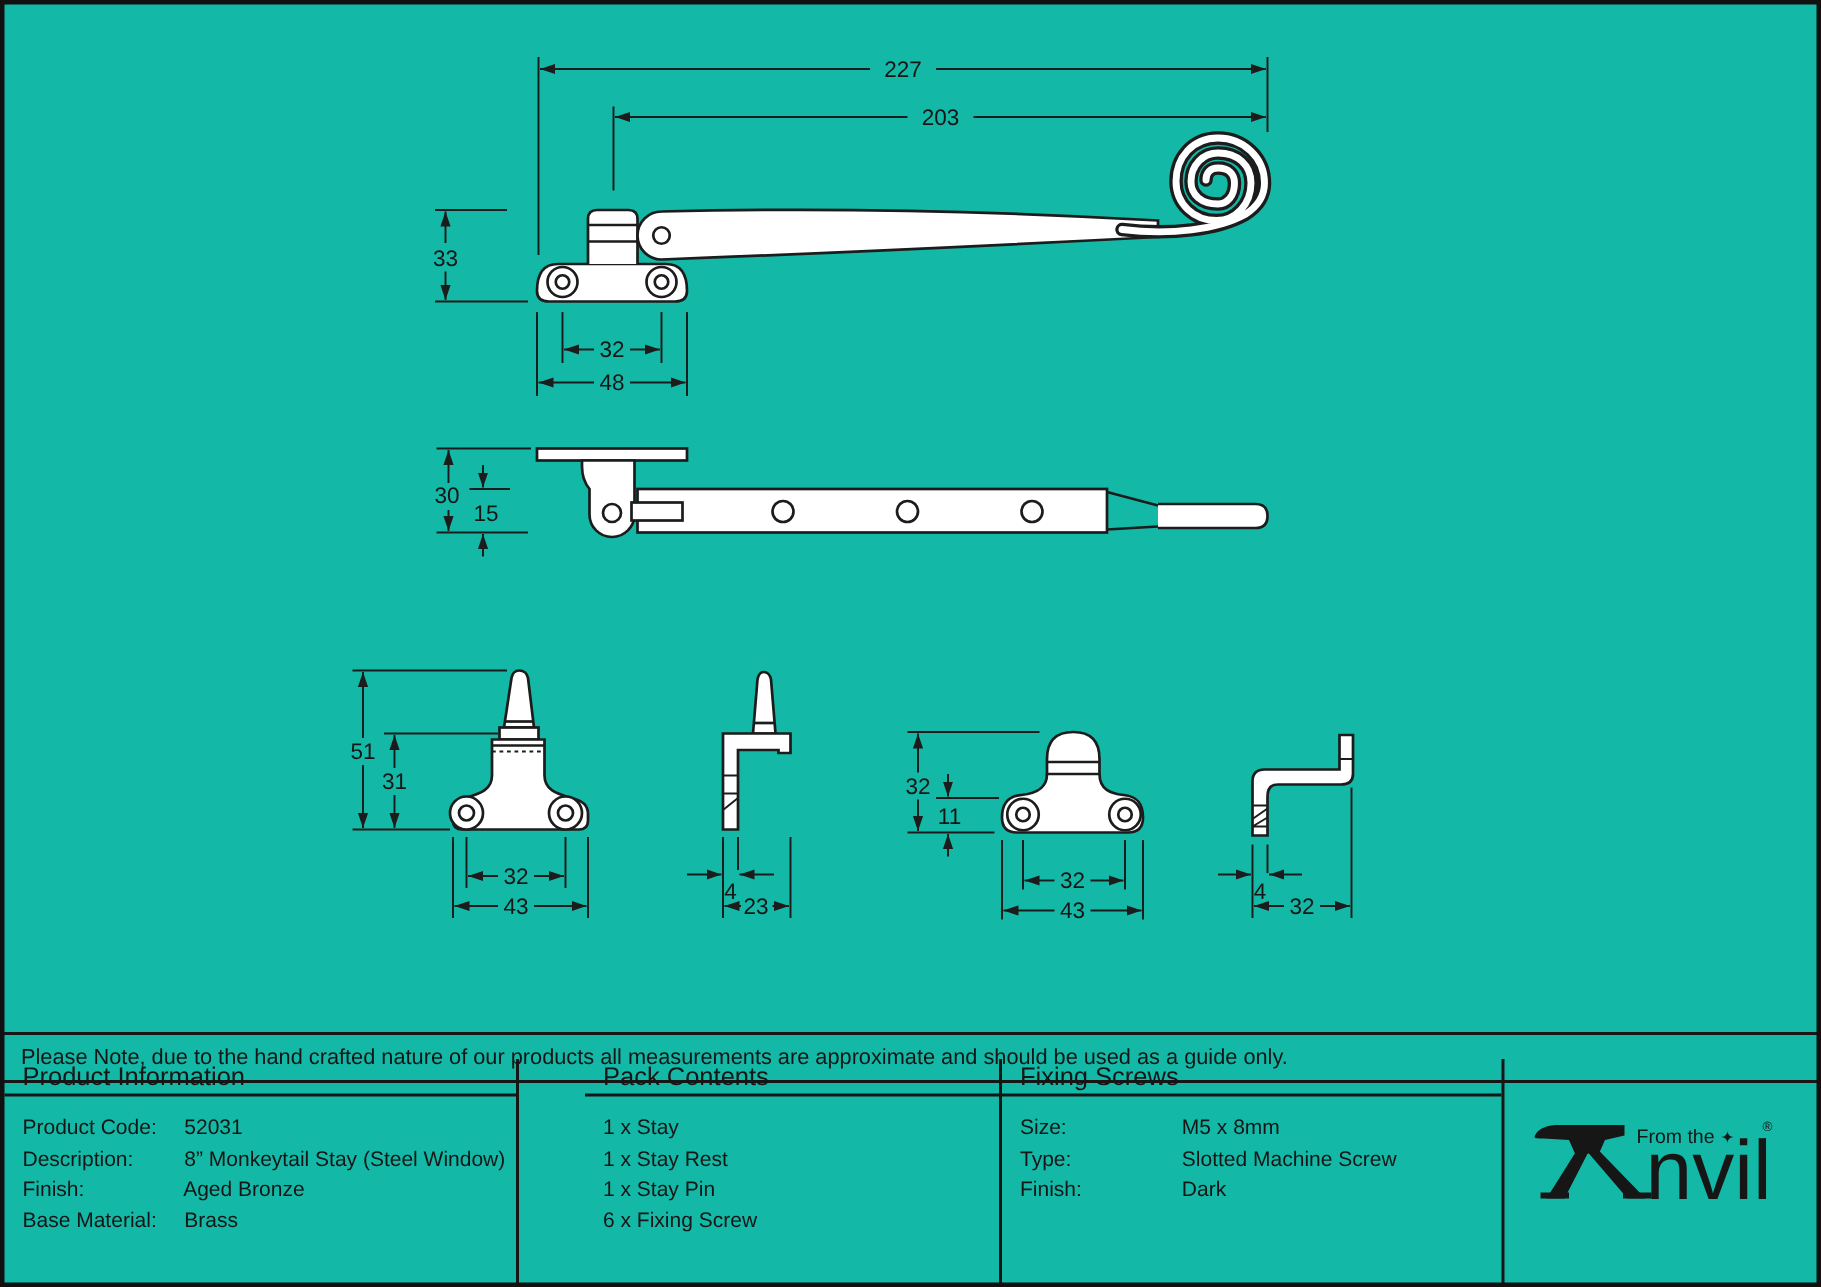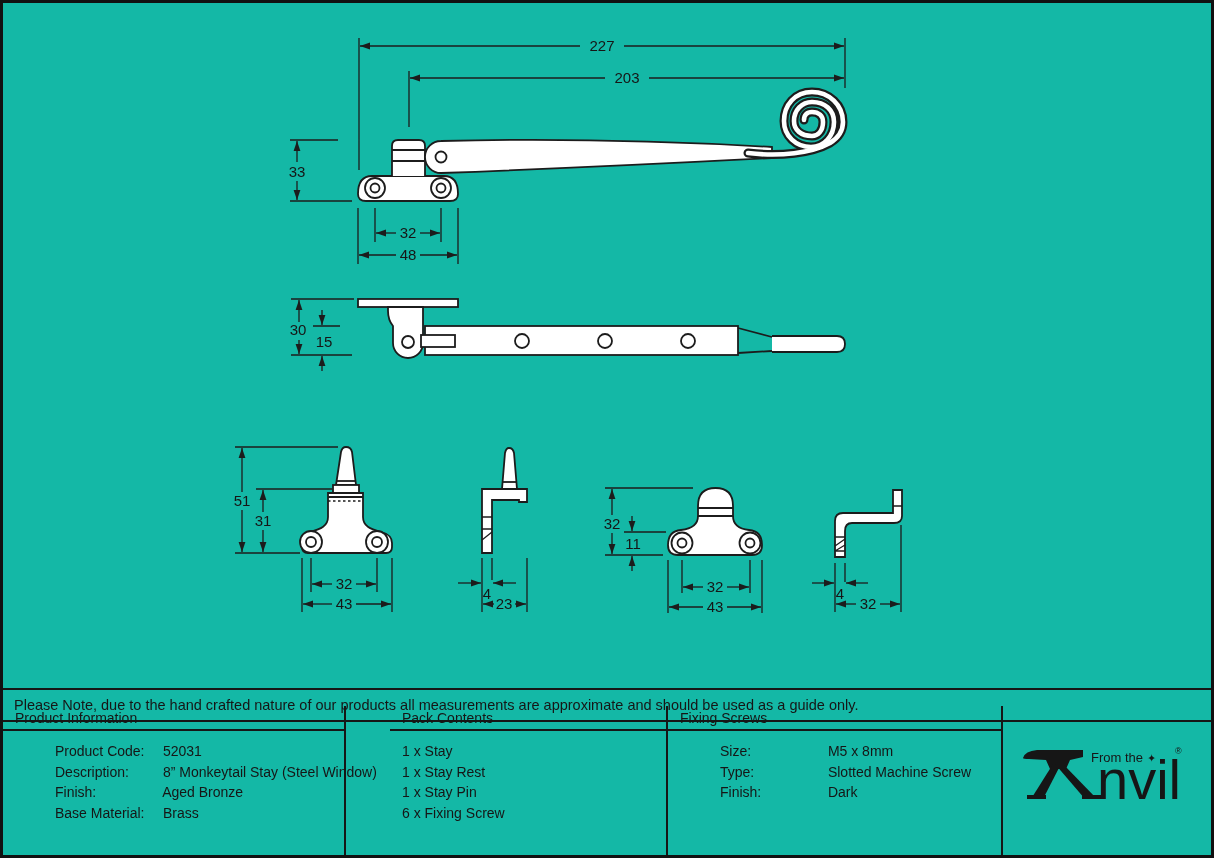"Product Information" .col-header { font-size: 14px -> 17px }
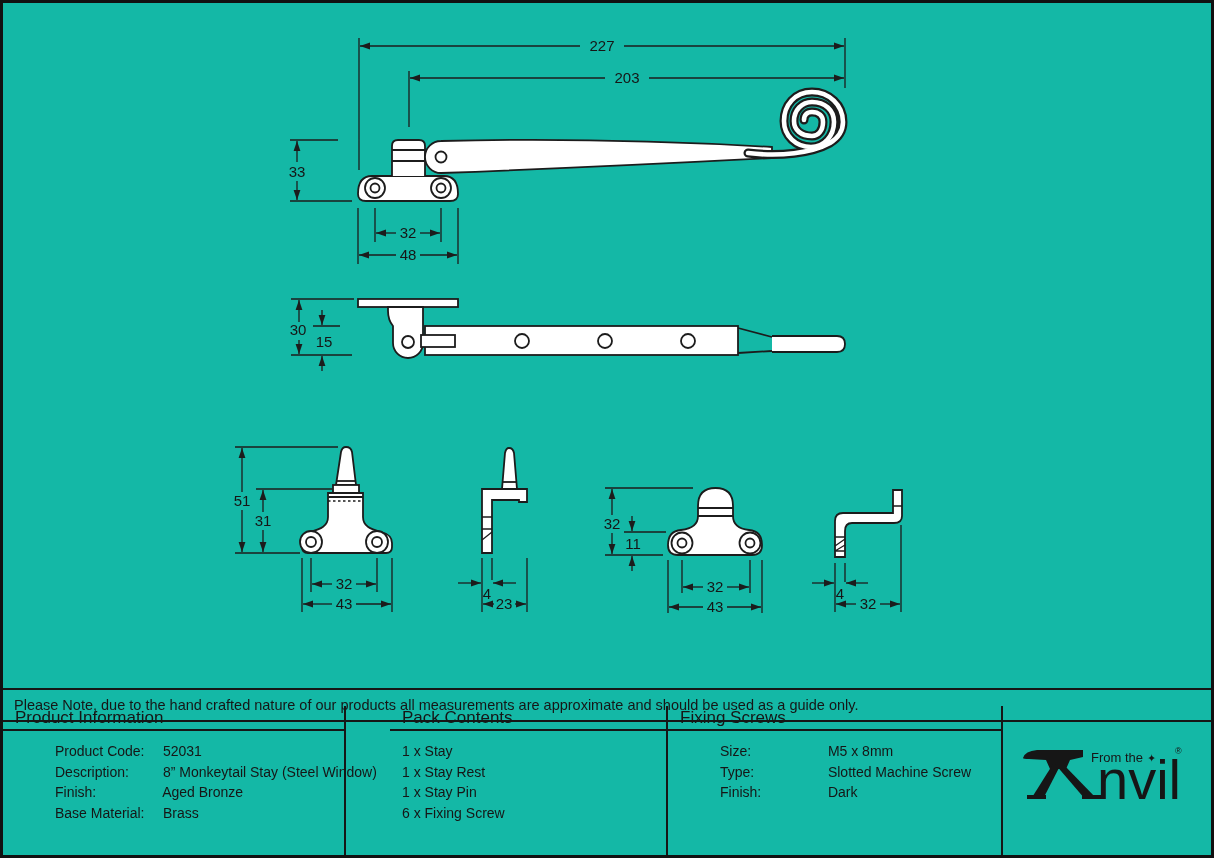"Product Code: 52031" .spec-row { margin-left: 40px -> none }
